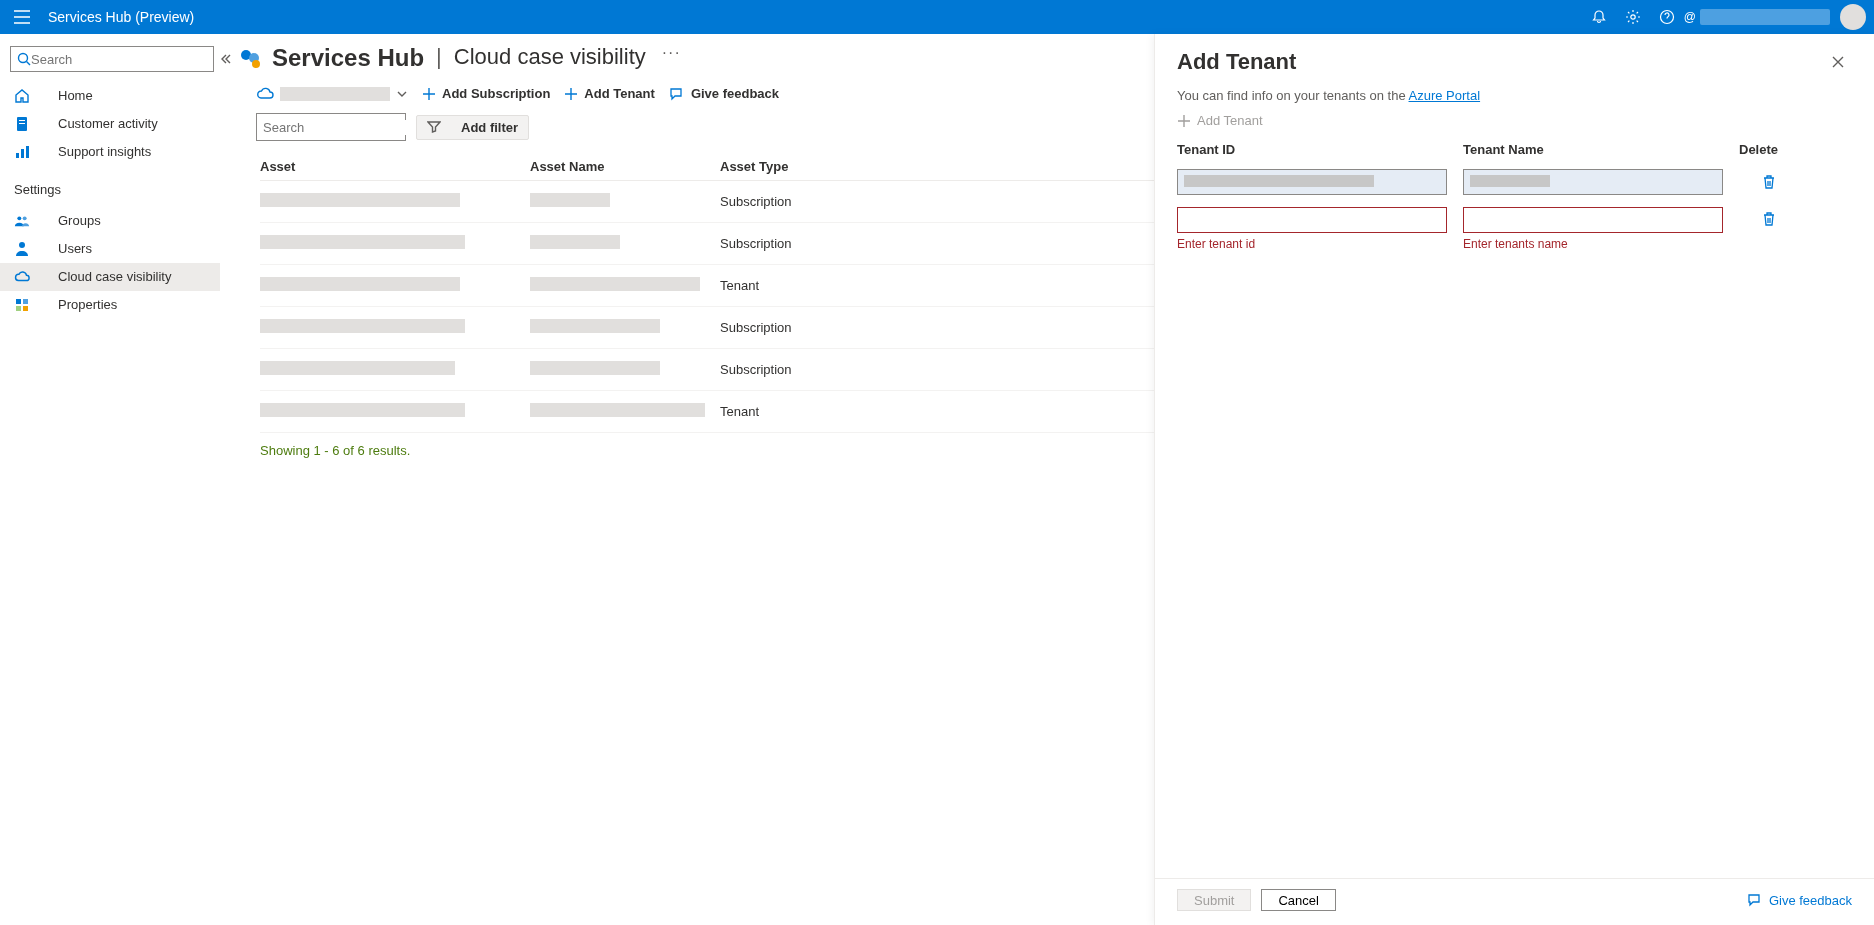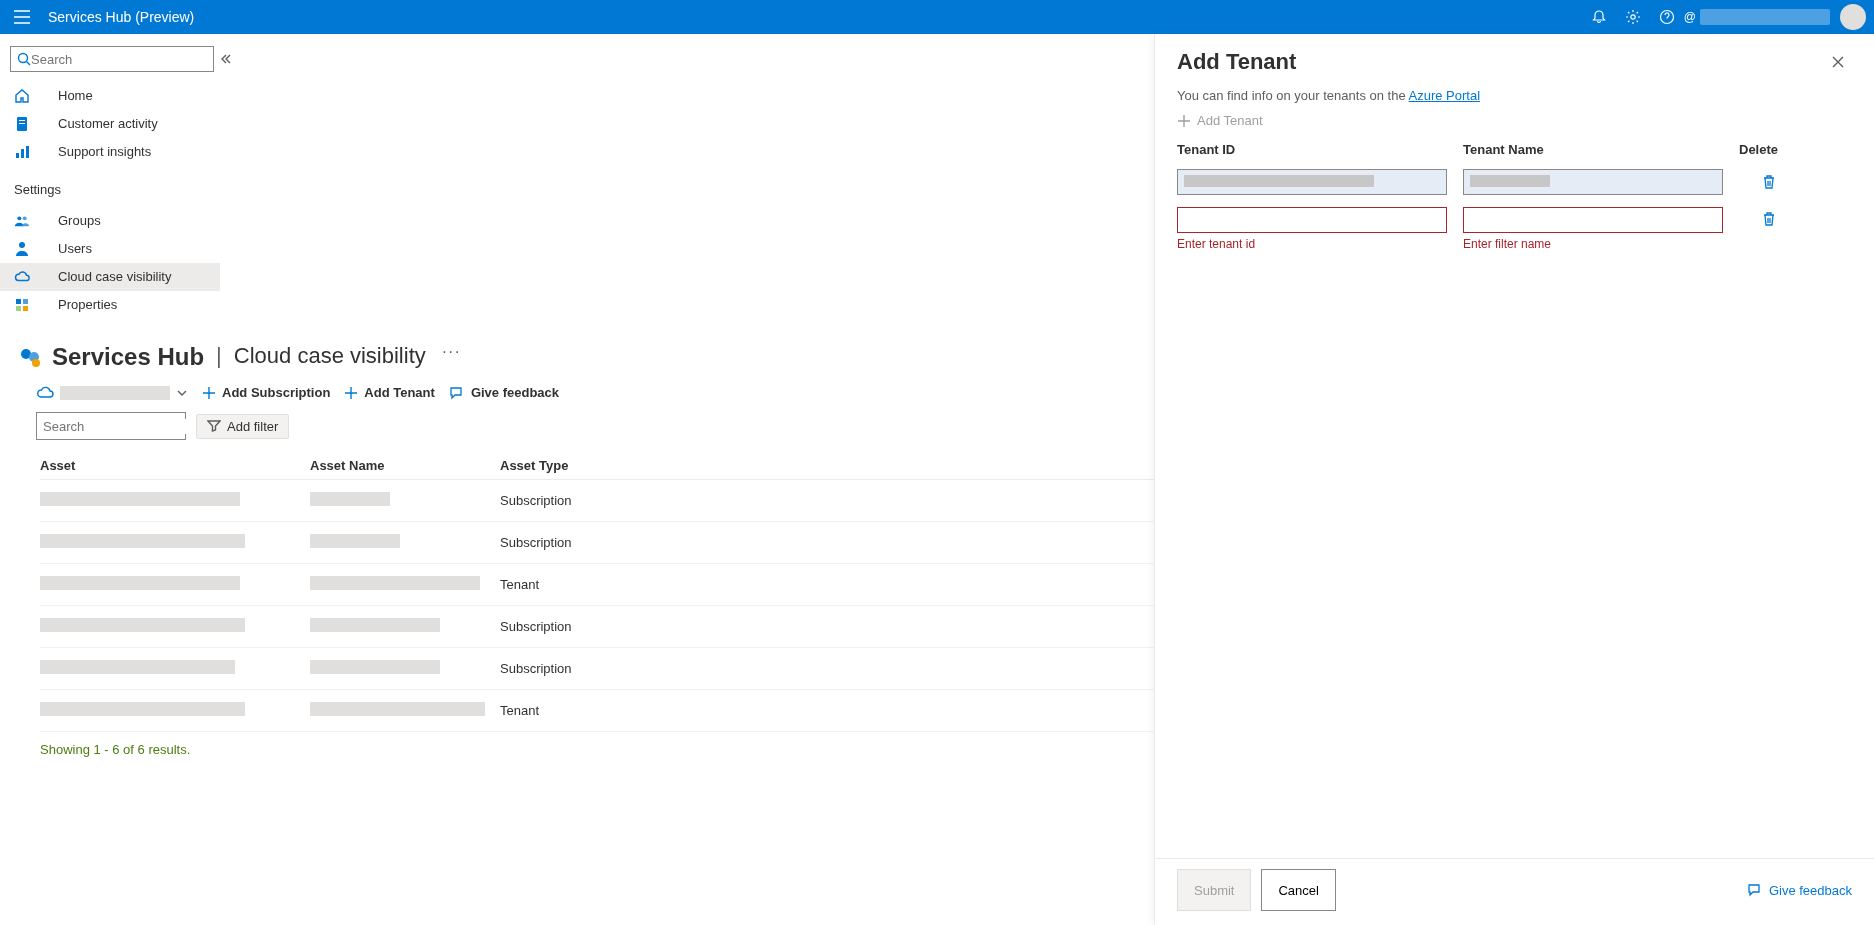"Search" .content { flex-direction: column -> none }
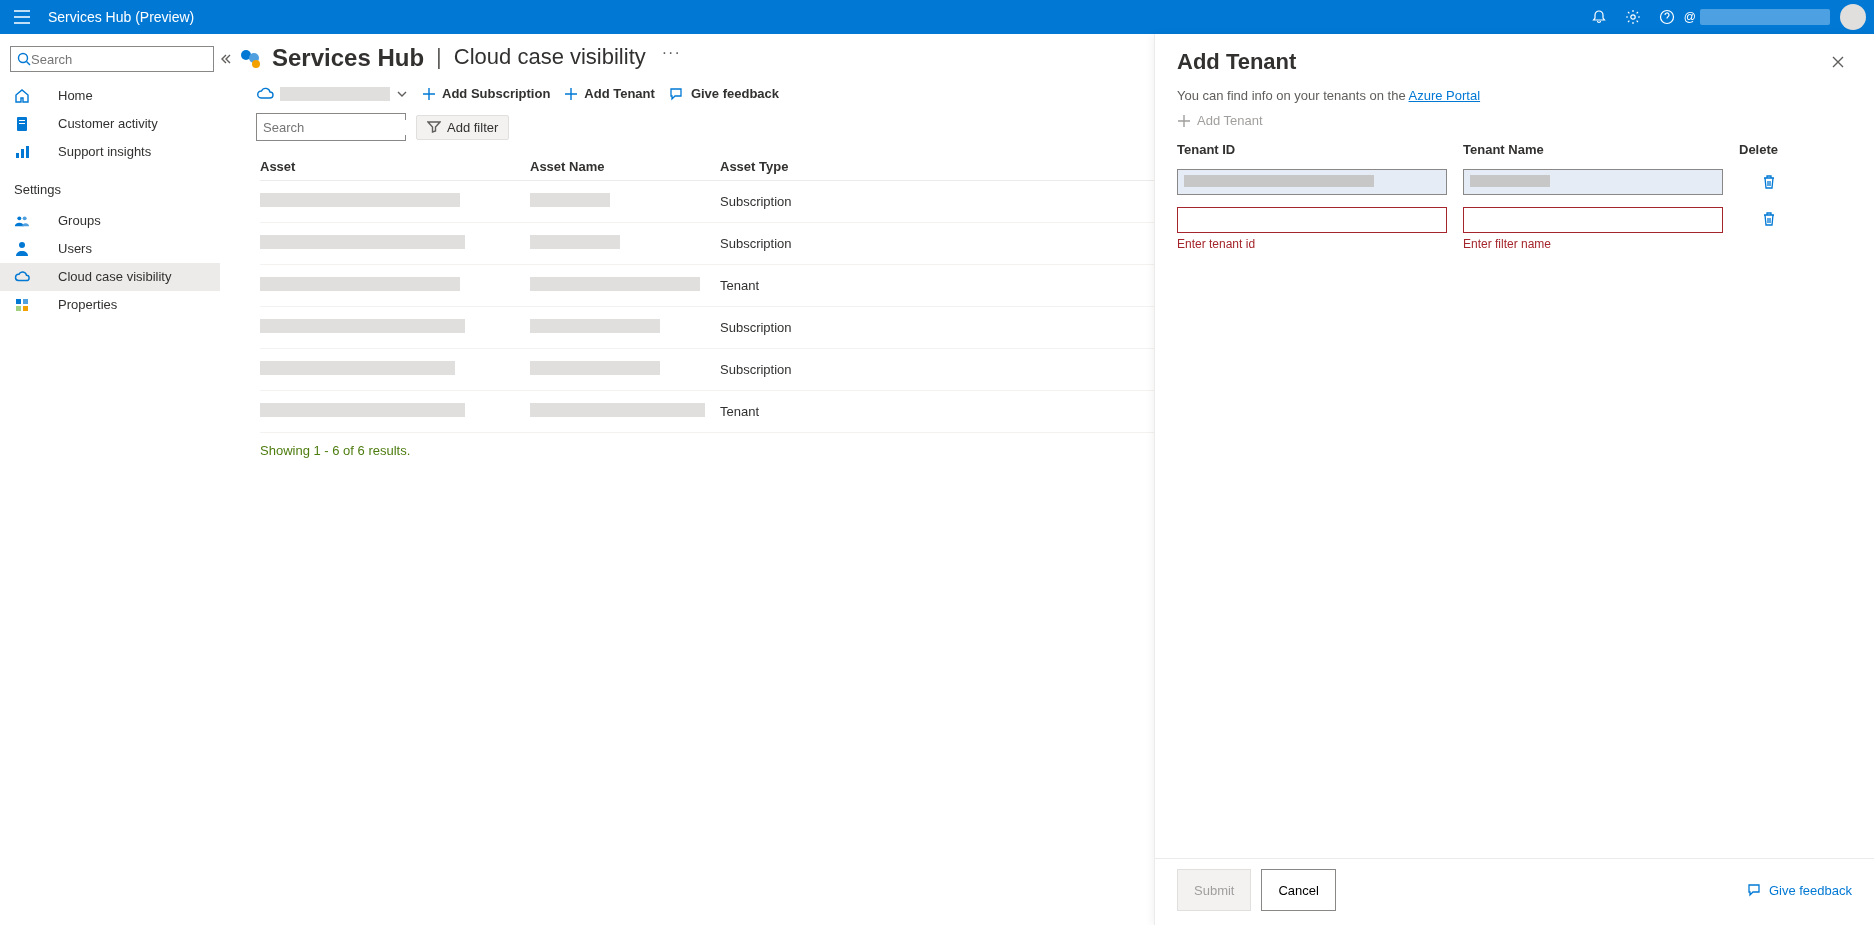"Add filter" .filter-btn { font-weight: none -> bold; gap: 6px -> 20px }
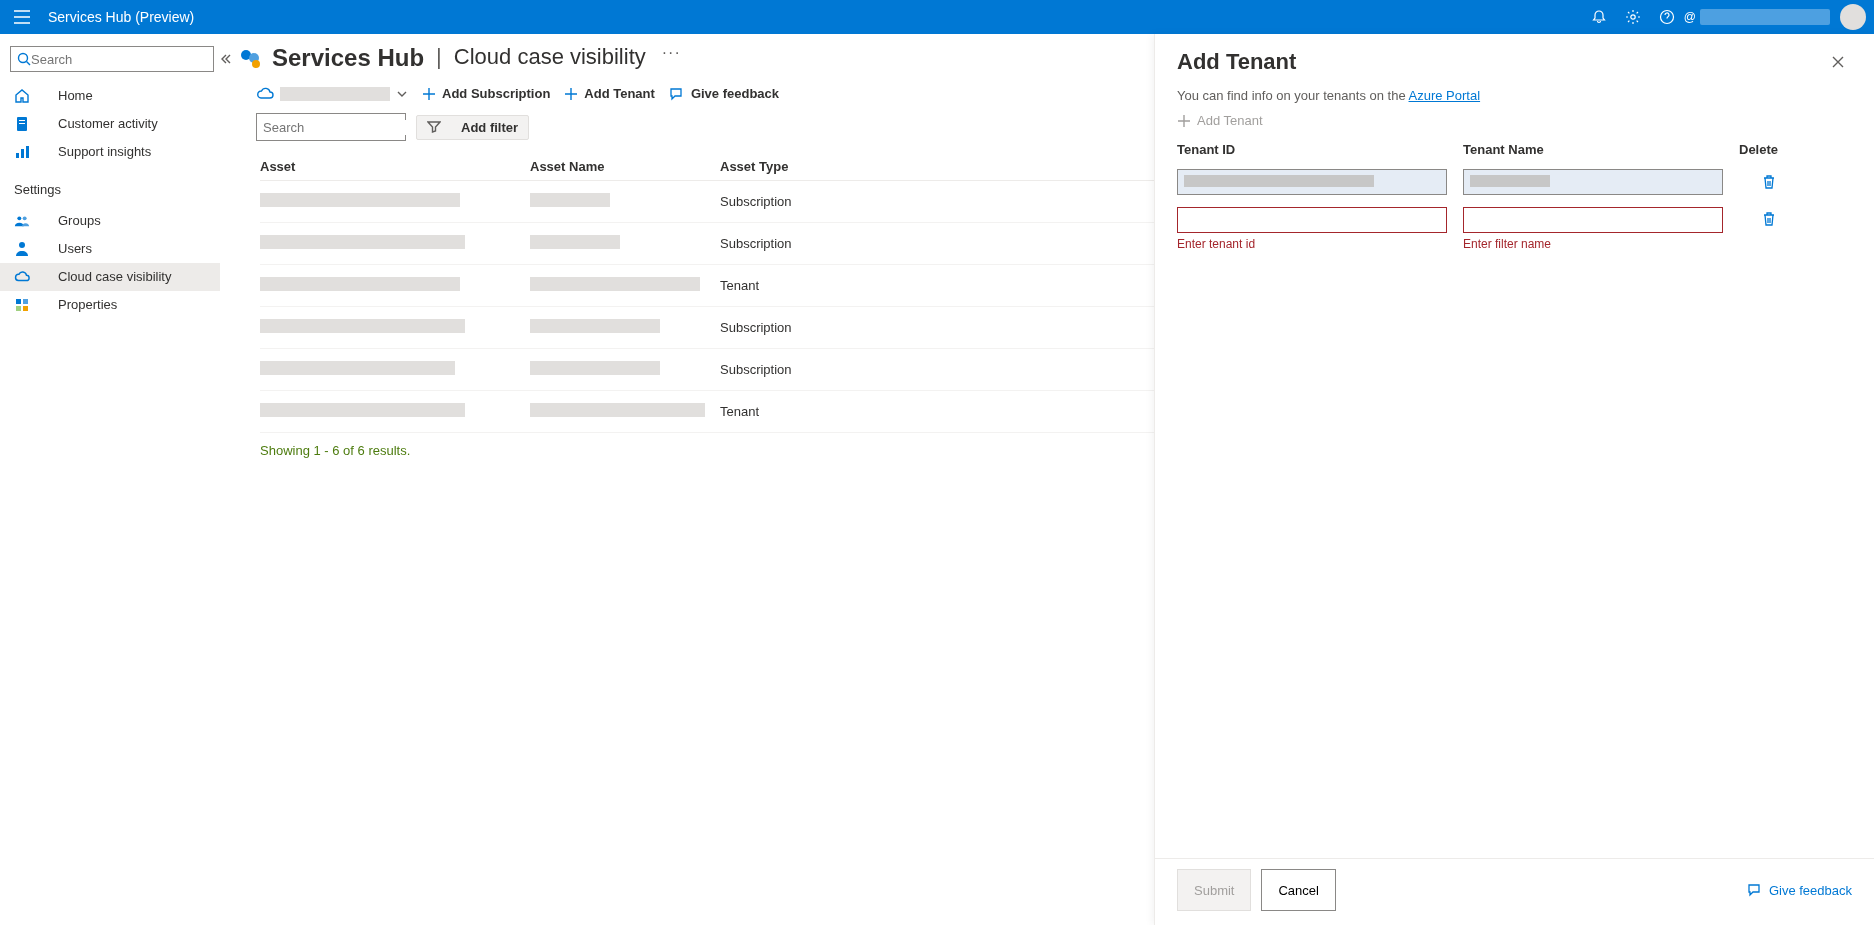"Enter filter name" div.err-msg { text: filter -> tenants }
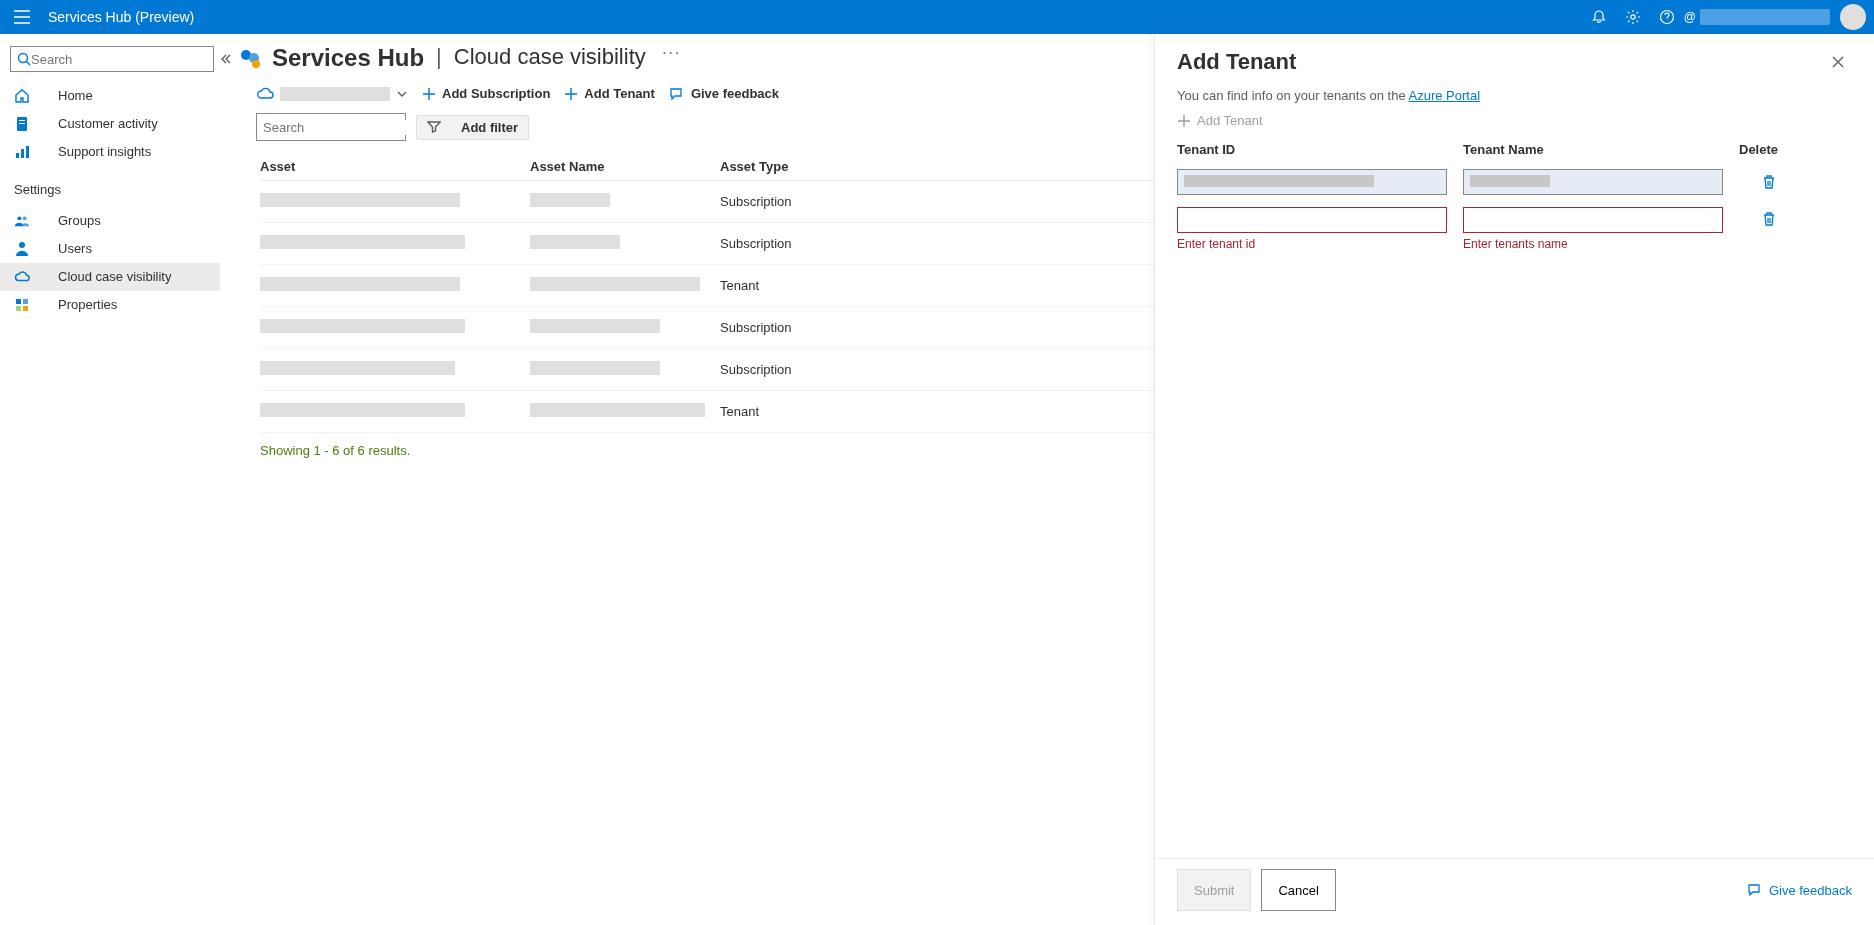"Submit" .btn { height: 42px -> 22px }
